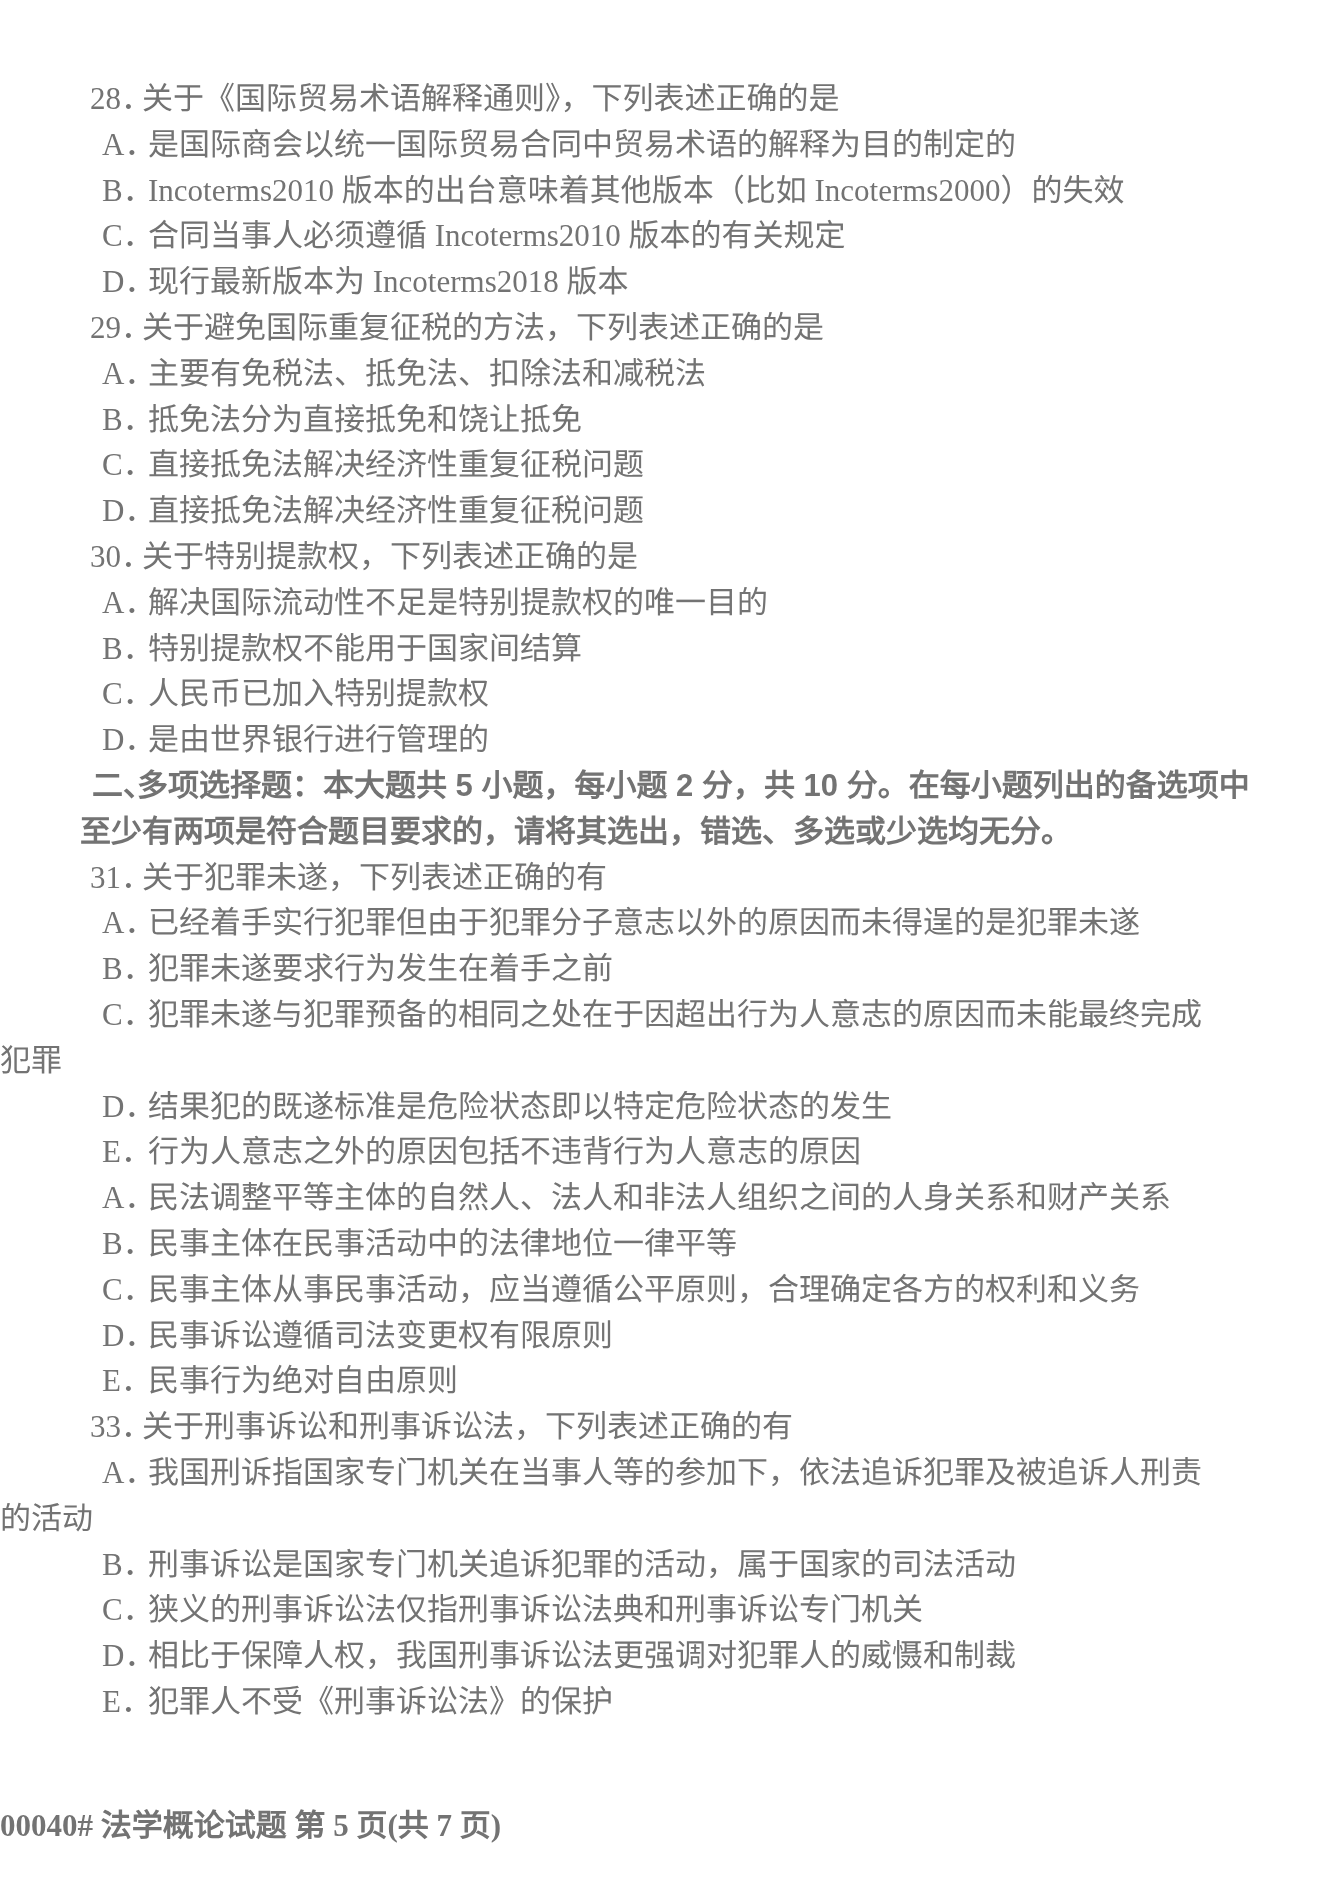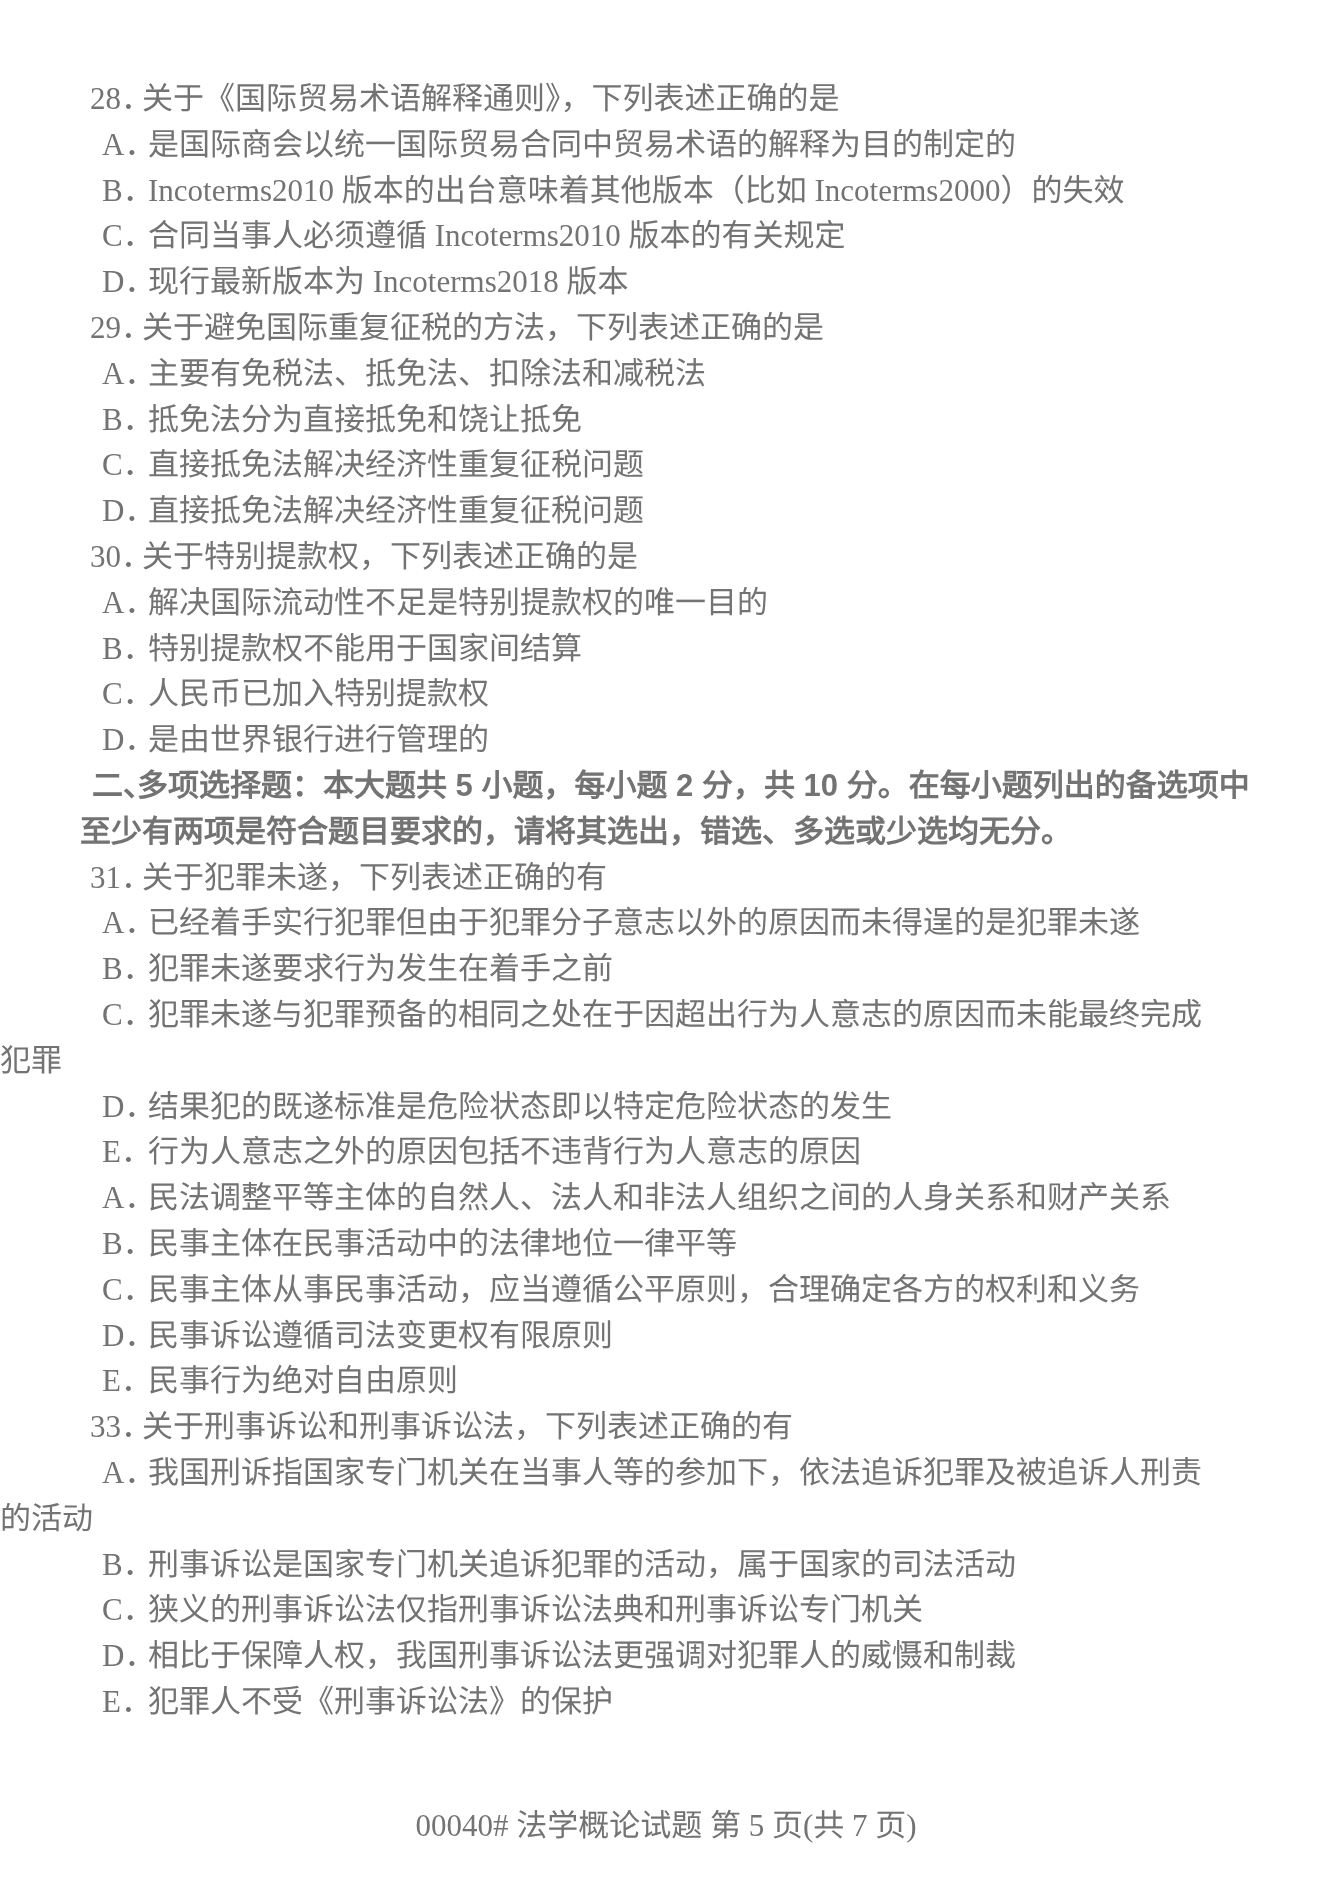"00040# 法学概论试题 第 5 页(共" .footer { font-weight: none -> bold; text-align: center -> none }
